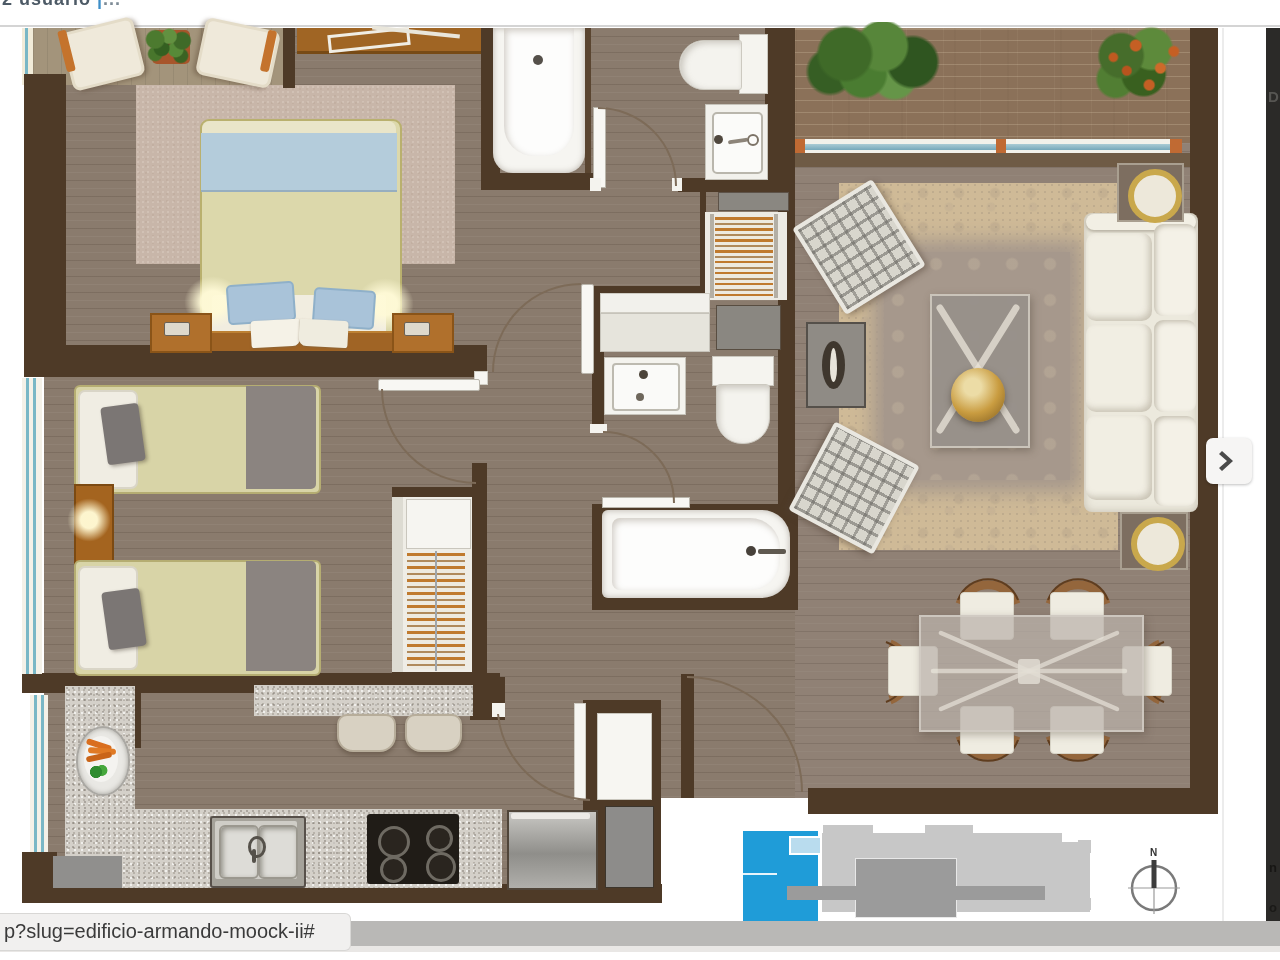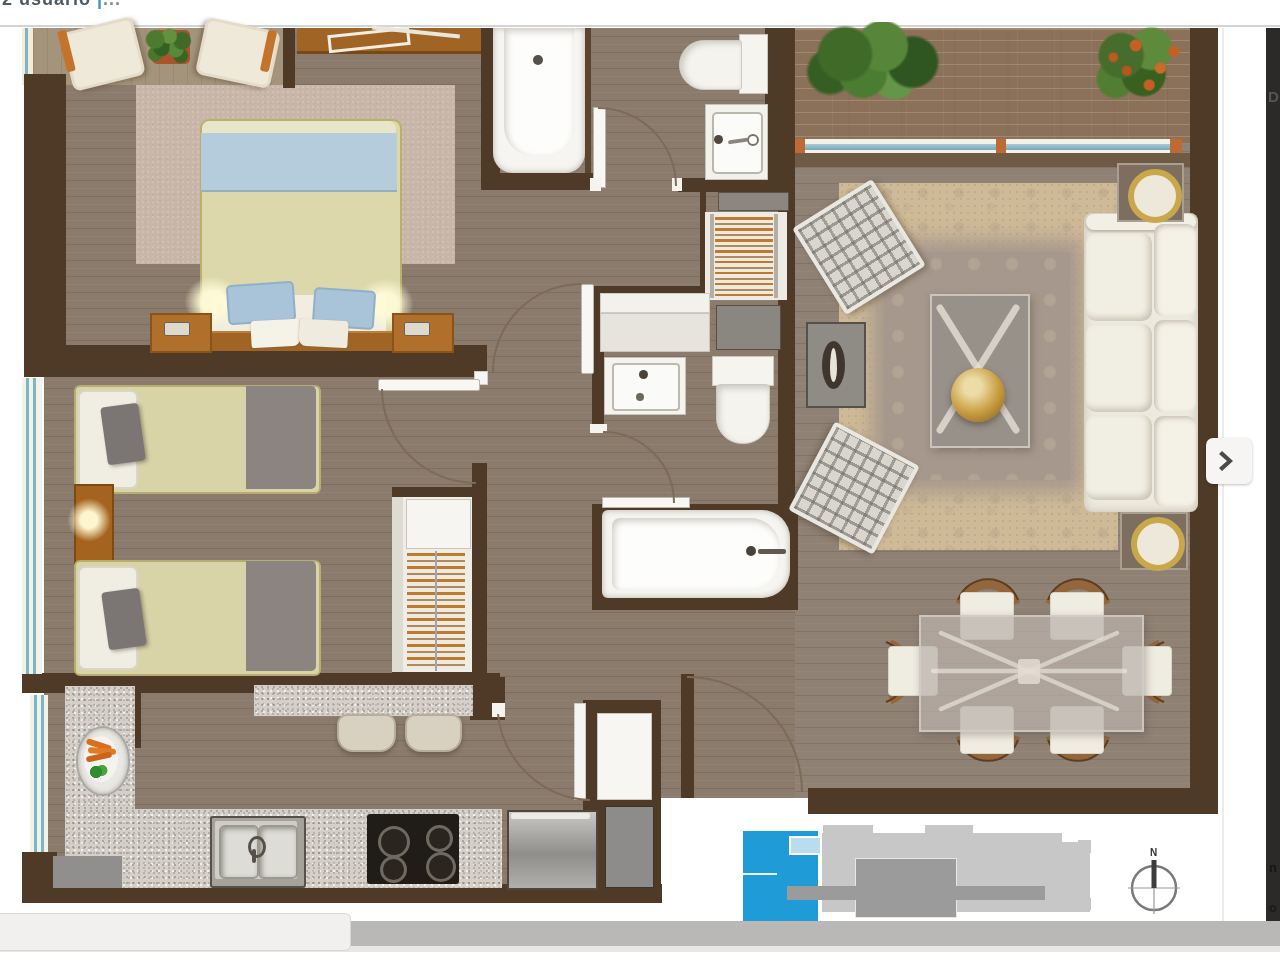"p?slug=edificio-armando-moock-ii#" div.ab { html: none -> <div>p?slug=edificio-armando-moock-ii#</div> }
